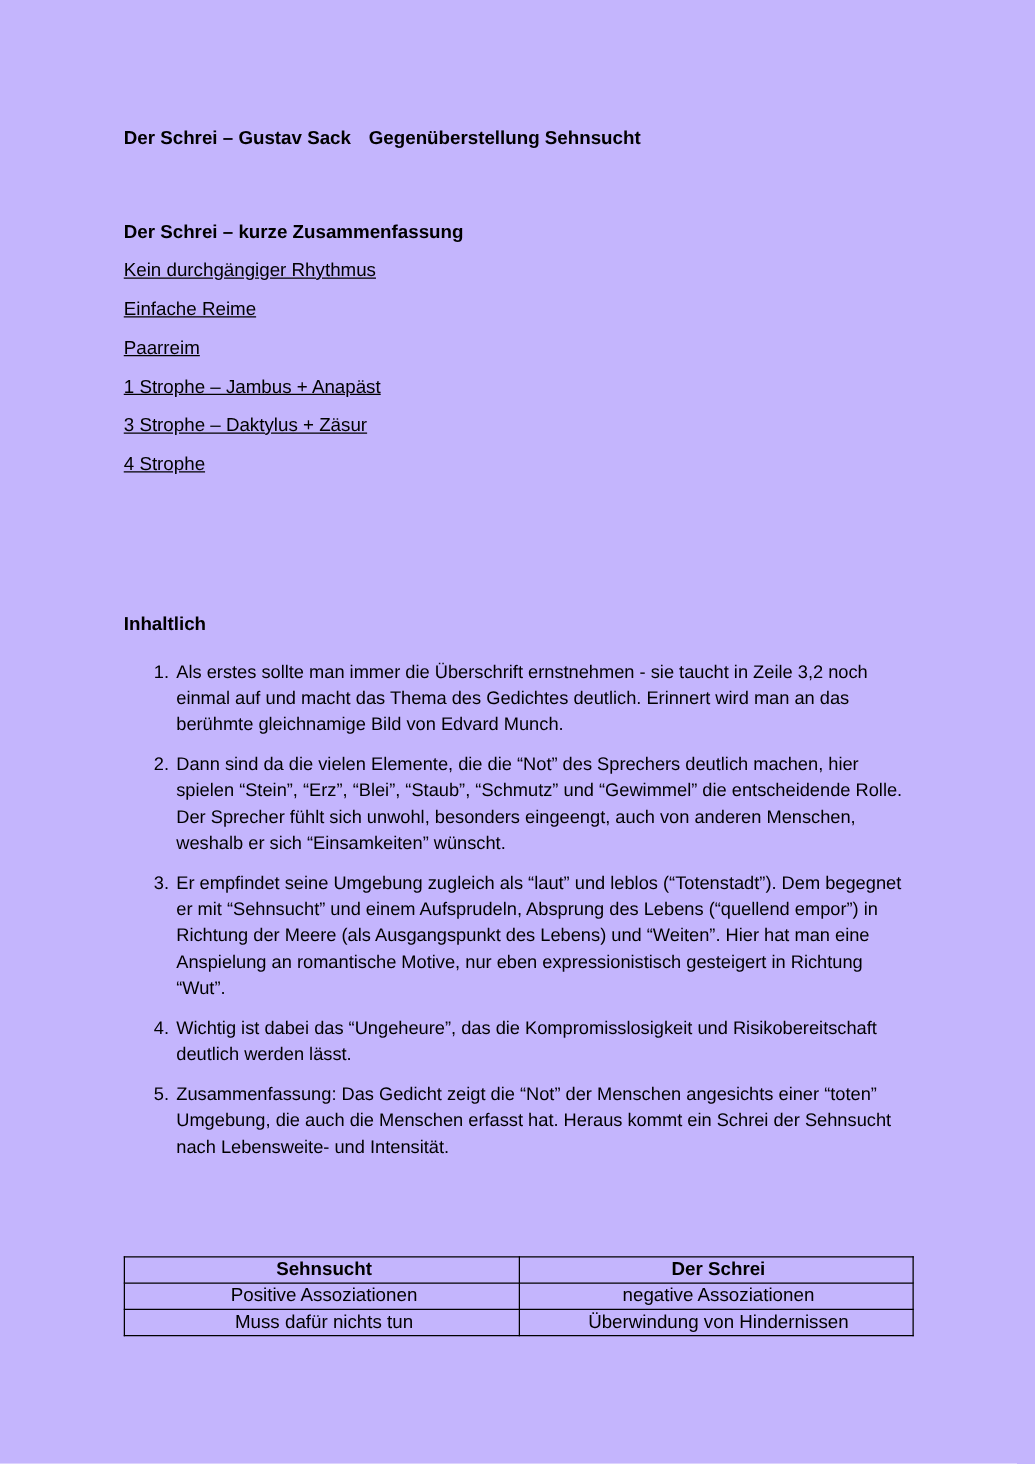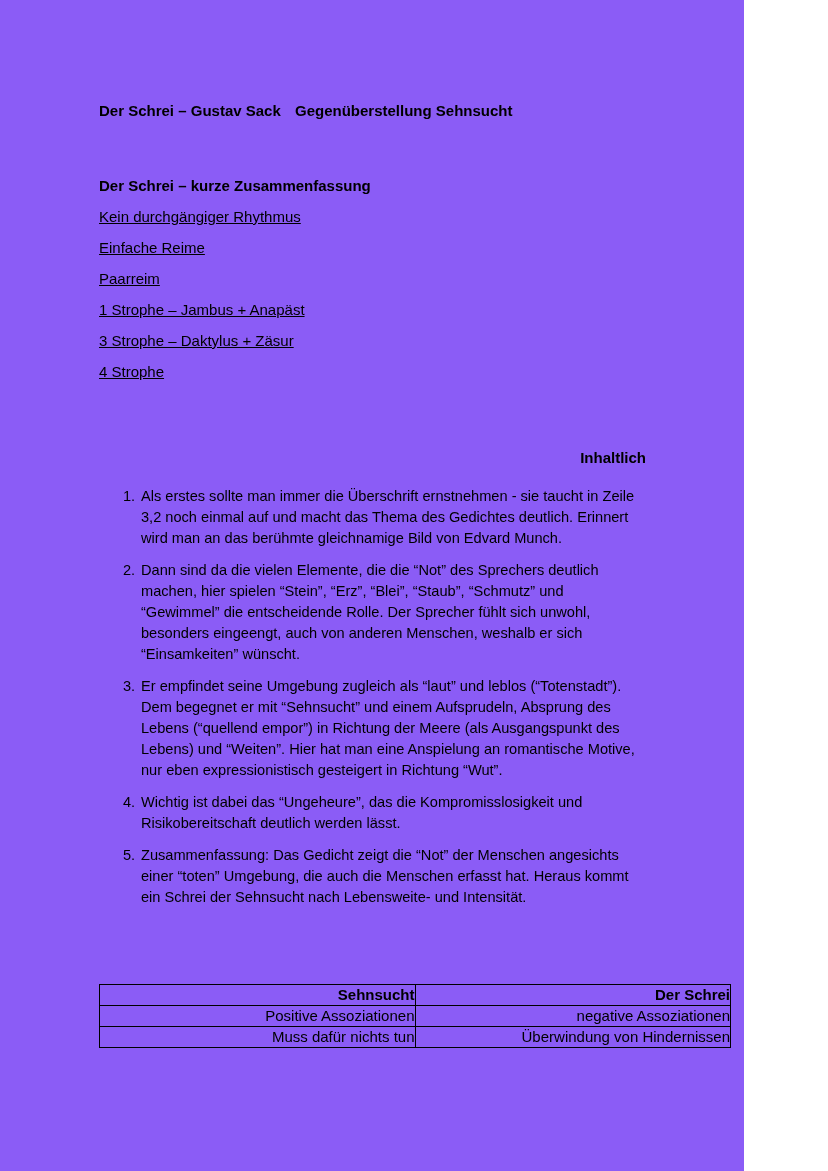"Der Schrei – Gustav Sack" .page { background: #8b5cf6 -> #c4b5fd; width: 744px -> 828px }
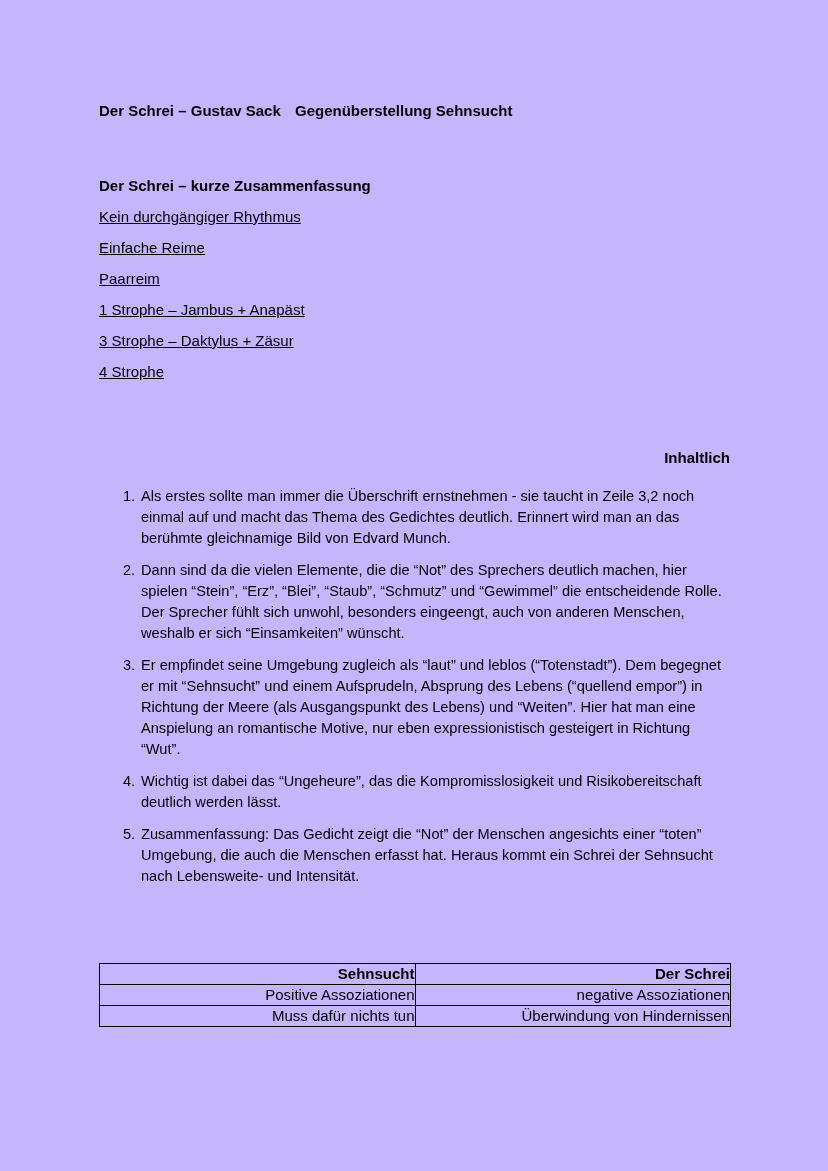"Inhaltlich" .inhaltlich-heading { margin-top: 65px -> 107px; text-align: right -> none }
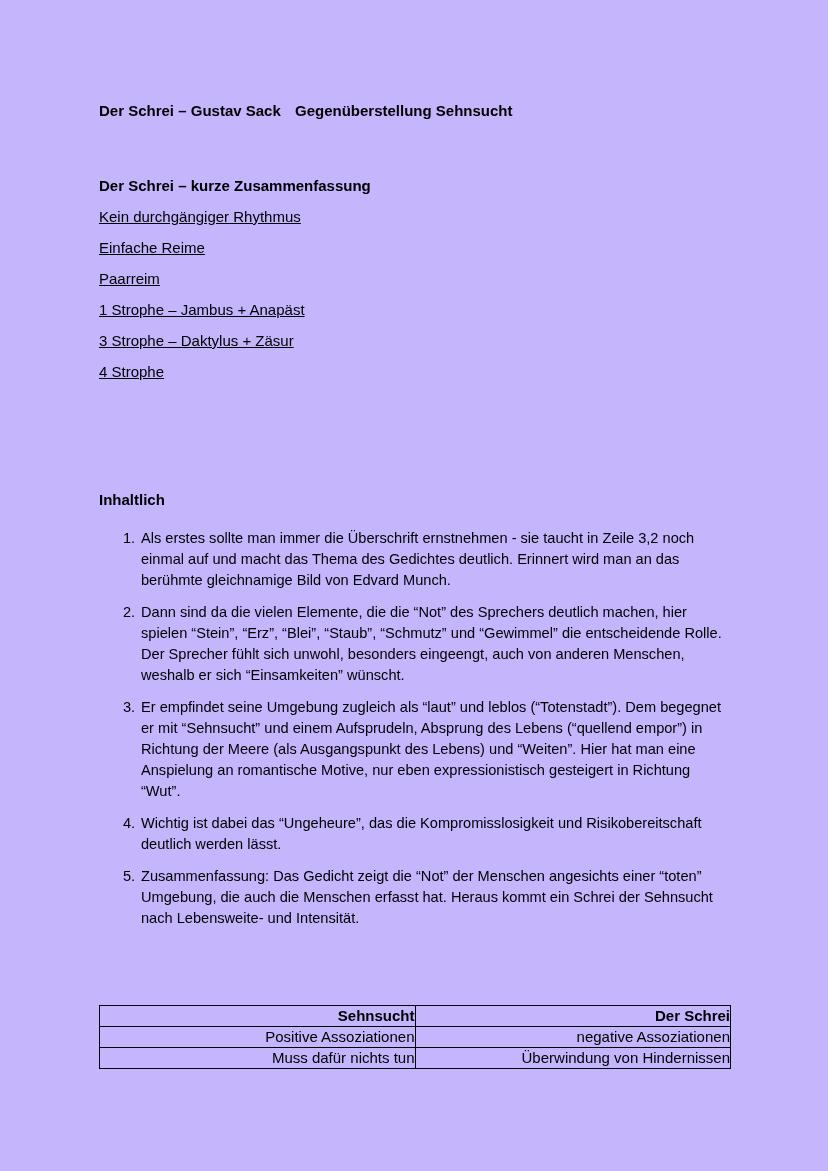"Sehnsucht" .compare-table td, .compare-table th { text-align: right -> center }
